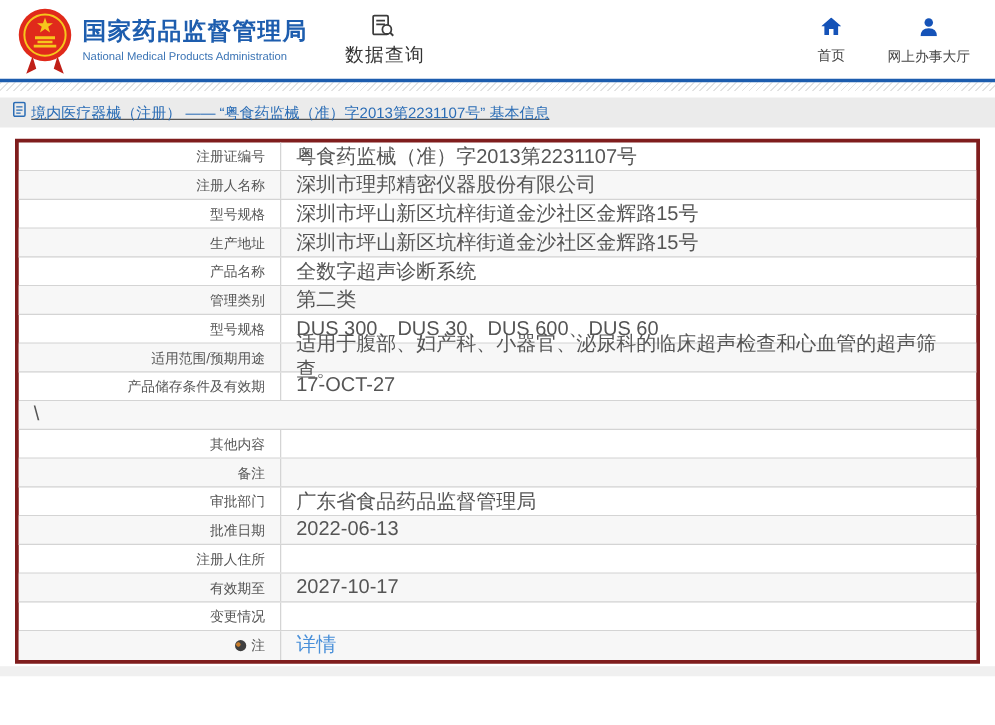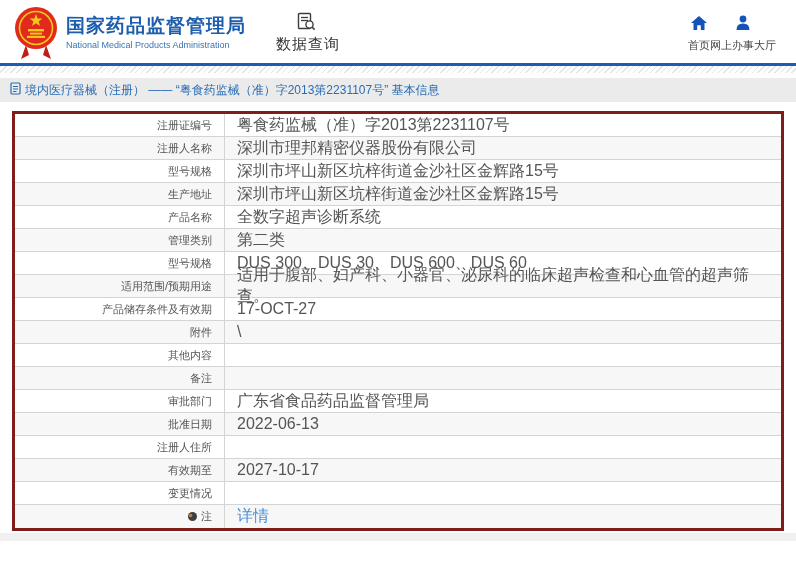"首页" .nav { align-items: flex-end -> flex-start; gap: none -> 34px }
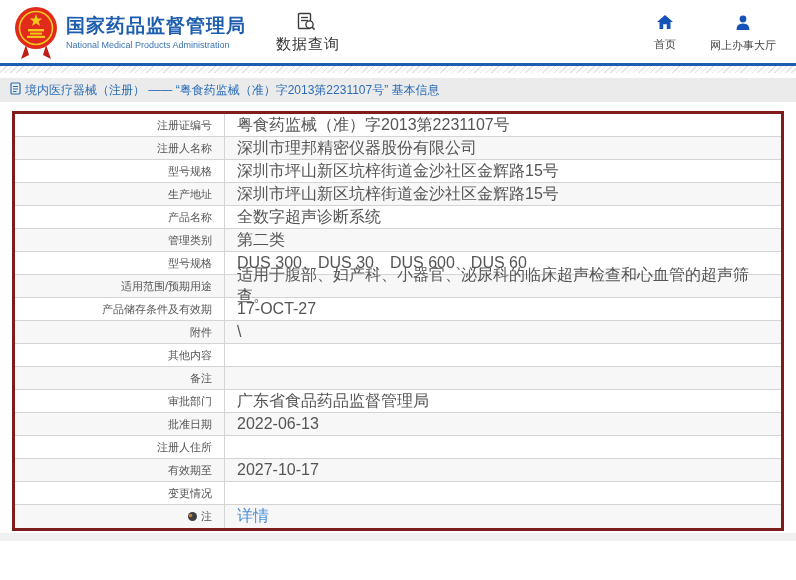"境内医疗器械（注册） —— “粤食药监械（准）字2013第2231107号”" .breadcrumb-bar { text-decoration: none -> underline }
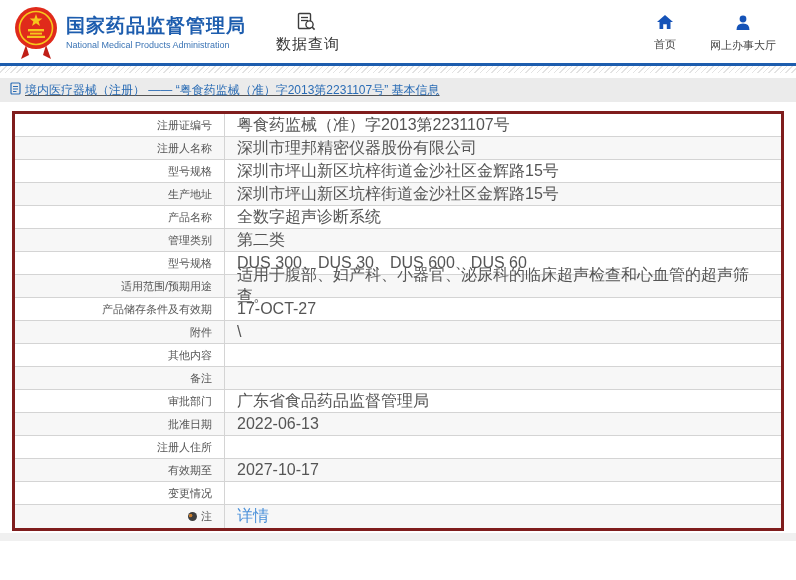"附件" div.cell-label { html: <div>附件</div> -> none }
